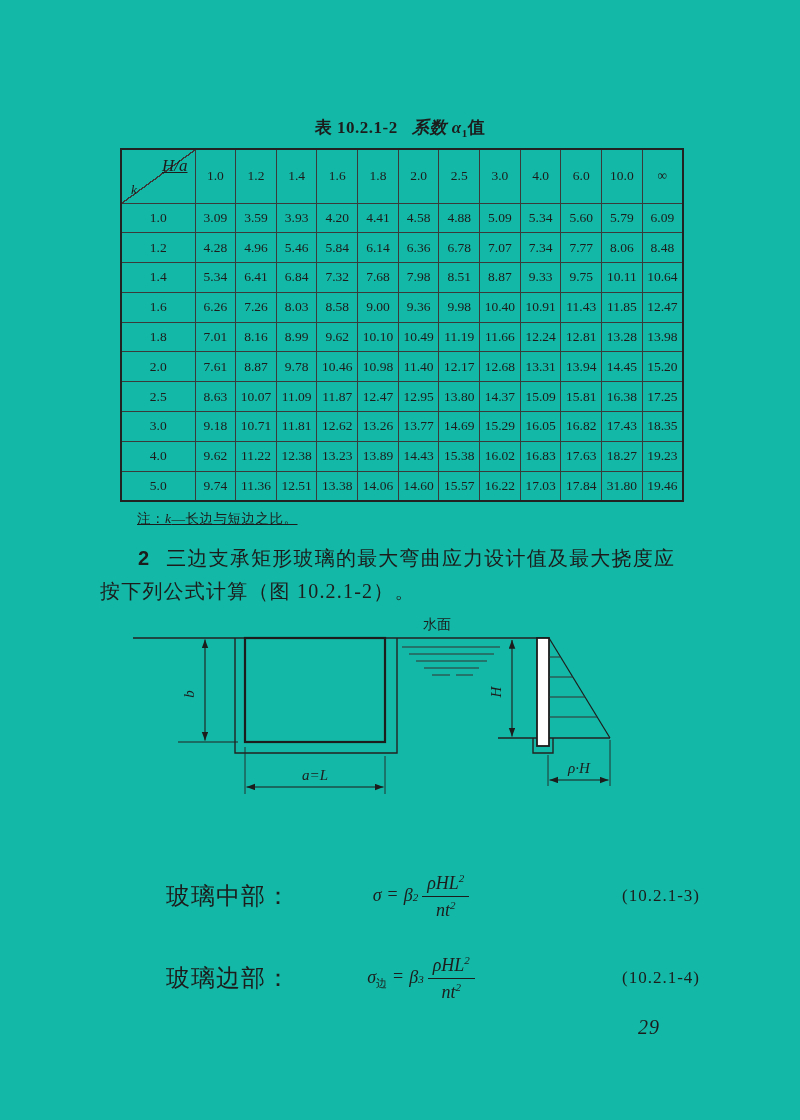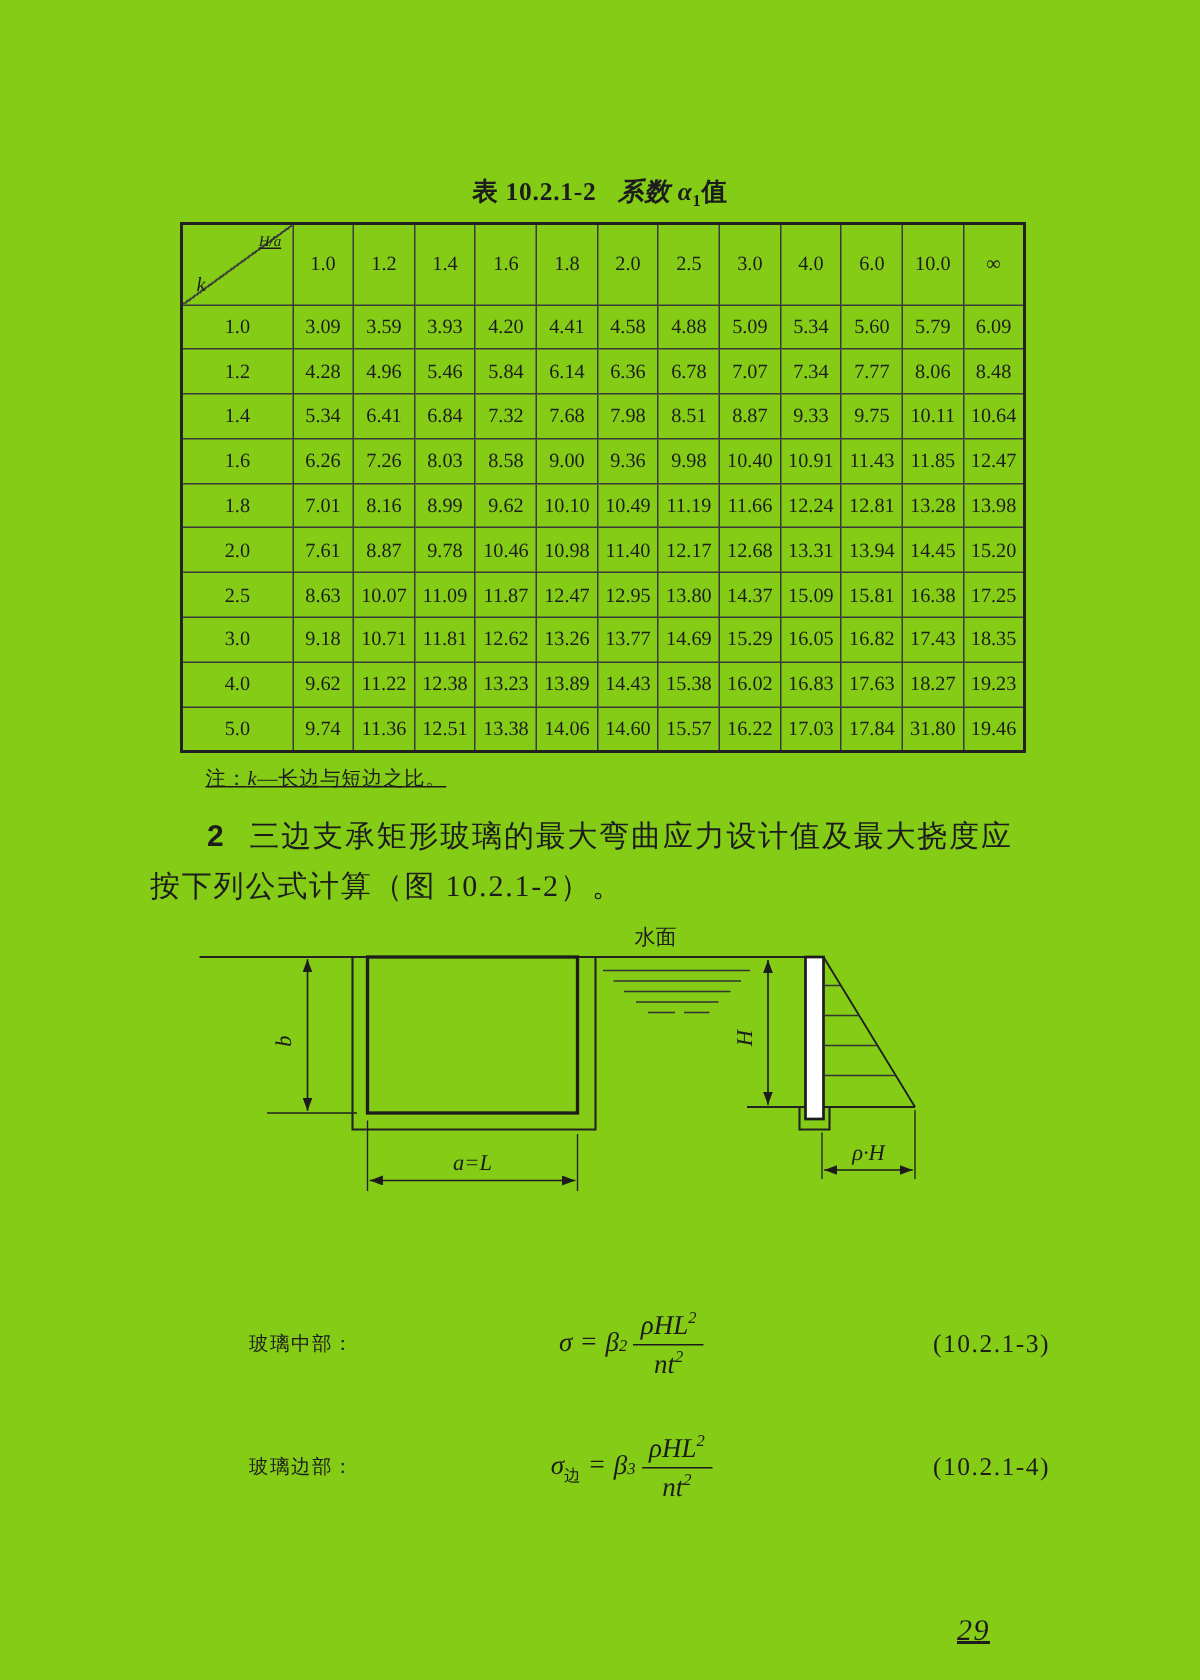"表 10.2.1-2 系数 α1值" .page { background: #84cc16 -> #14b8a6 }
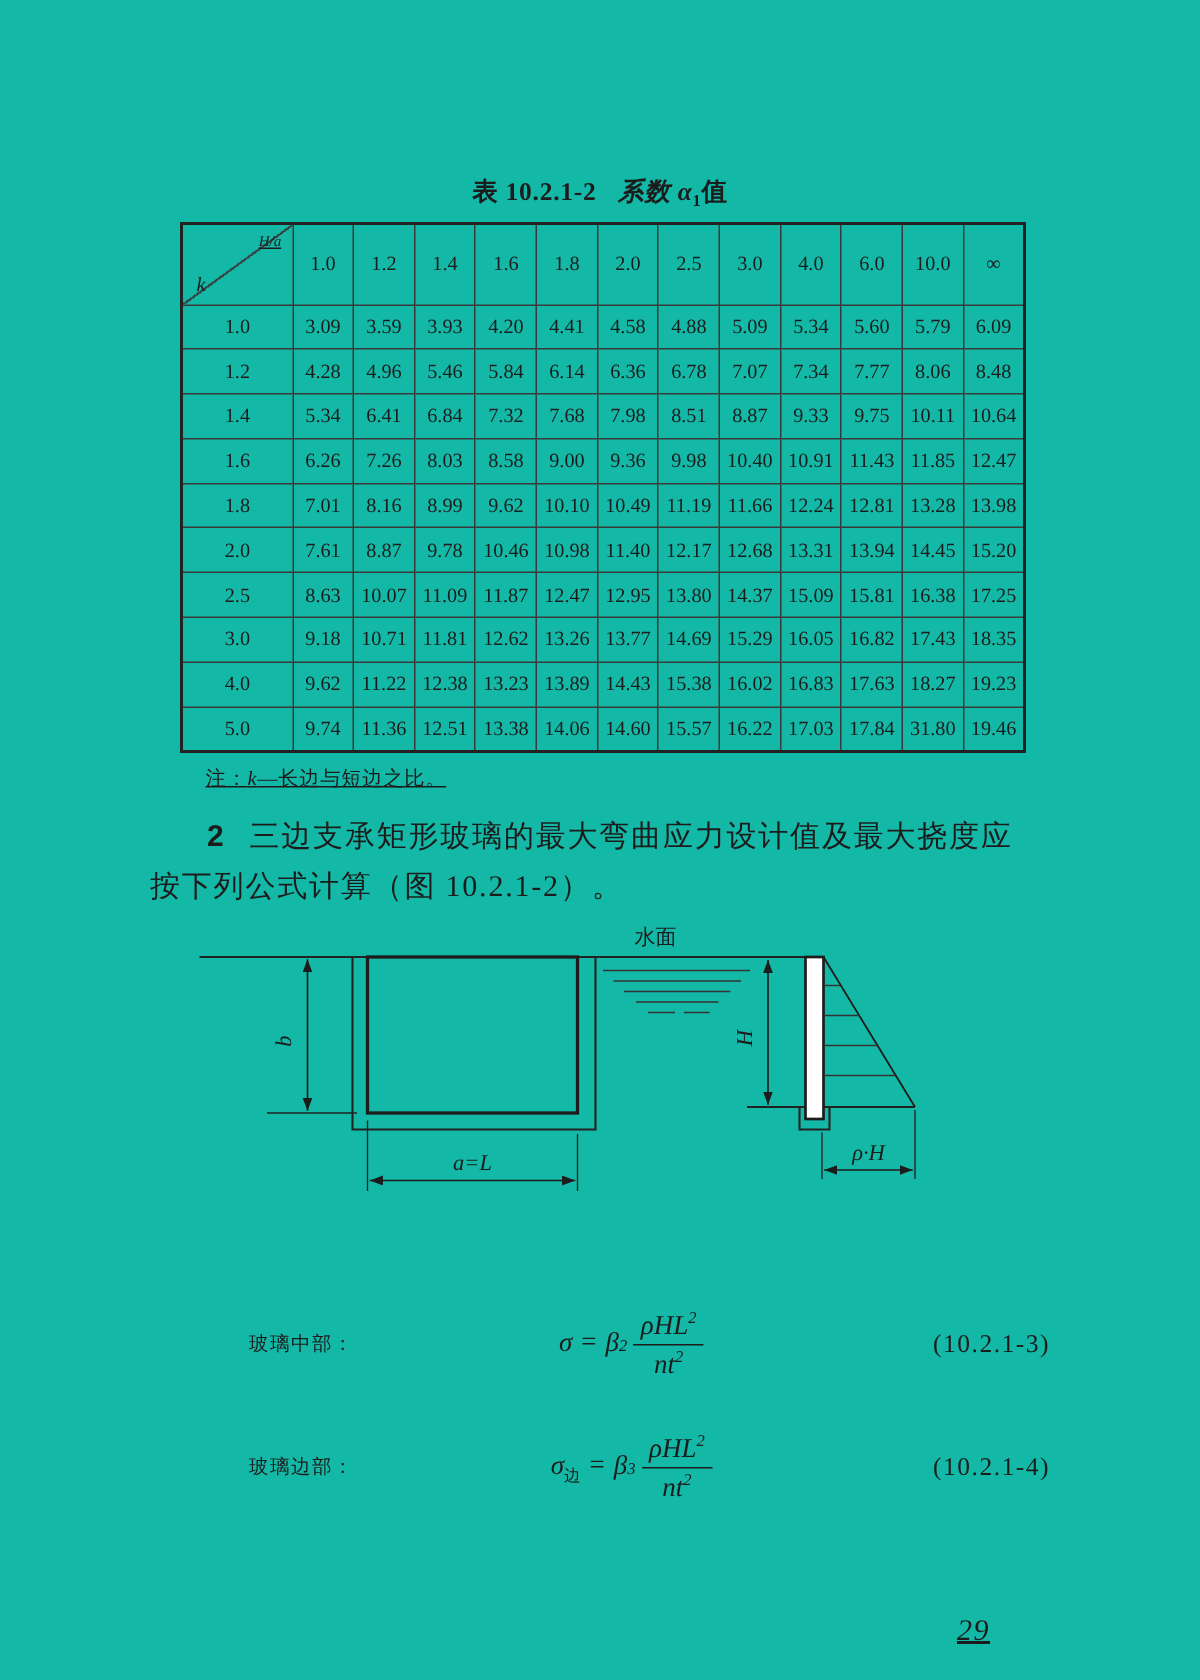"H/a" .corner .c-top { font-size: 10px -> 17px }
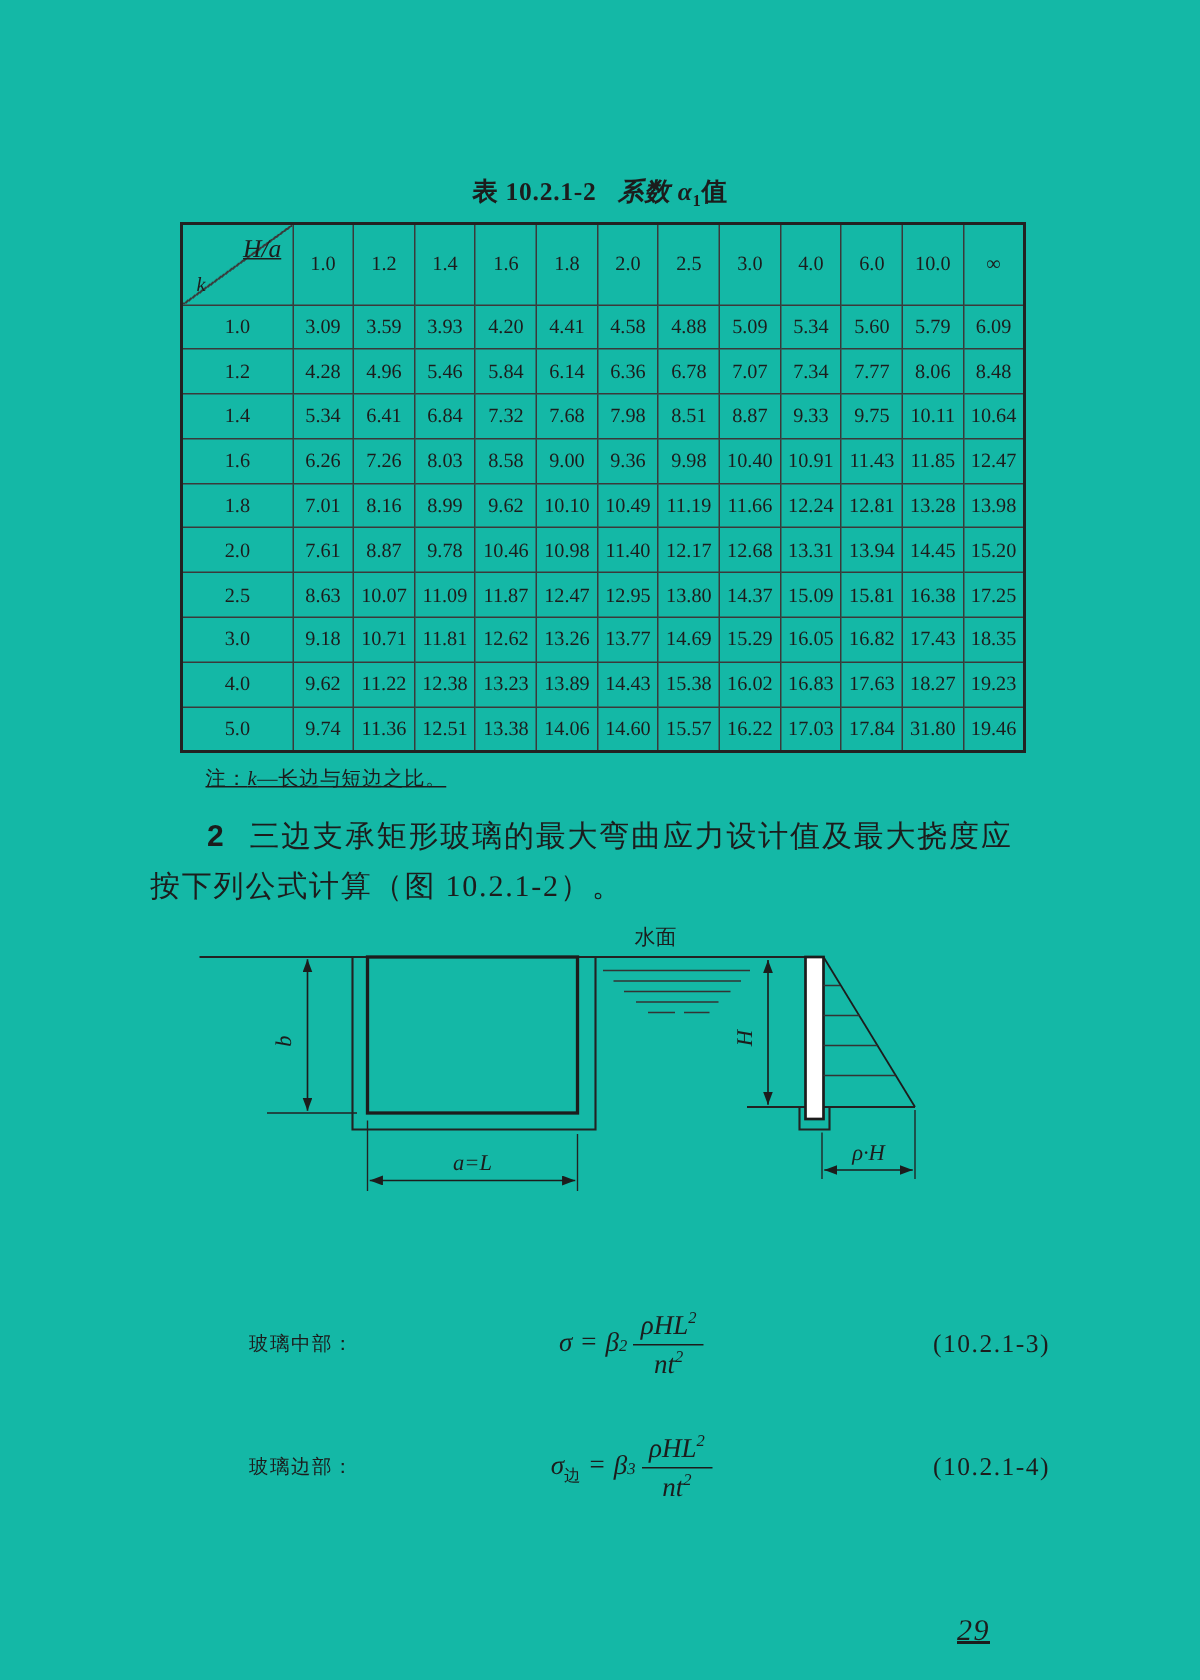"玻璃中部：" .eq-label { font-size: 13px -> 24px }
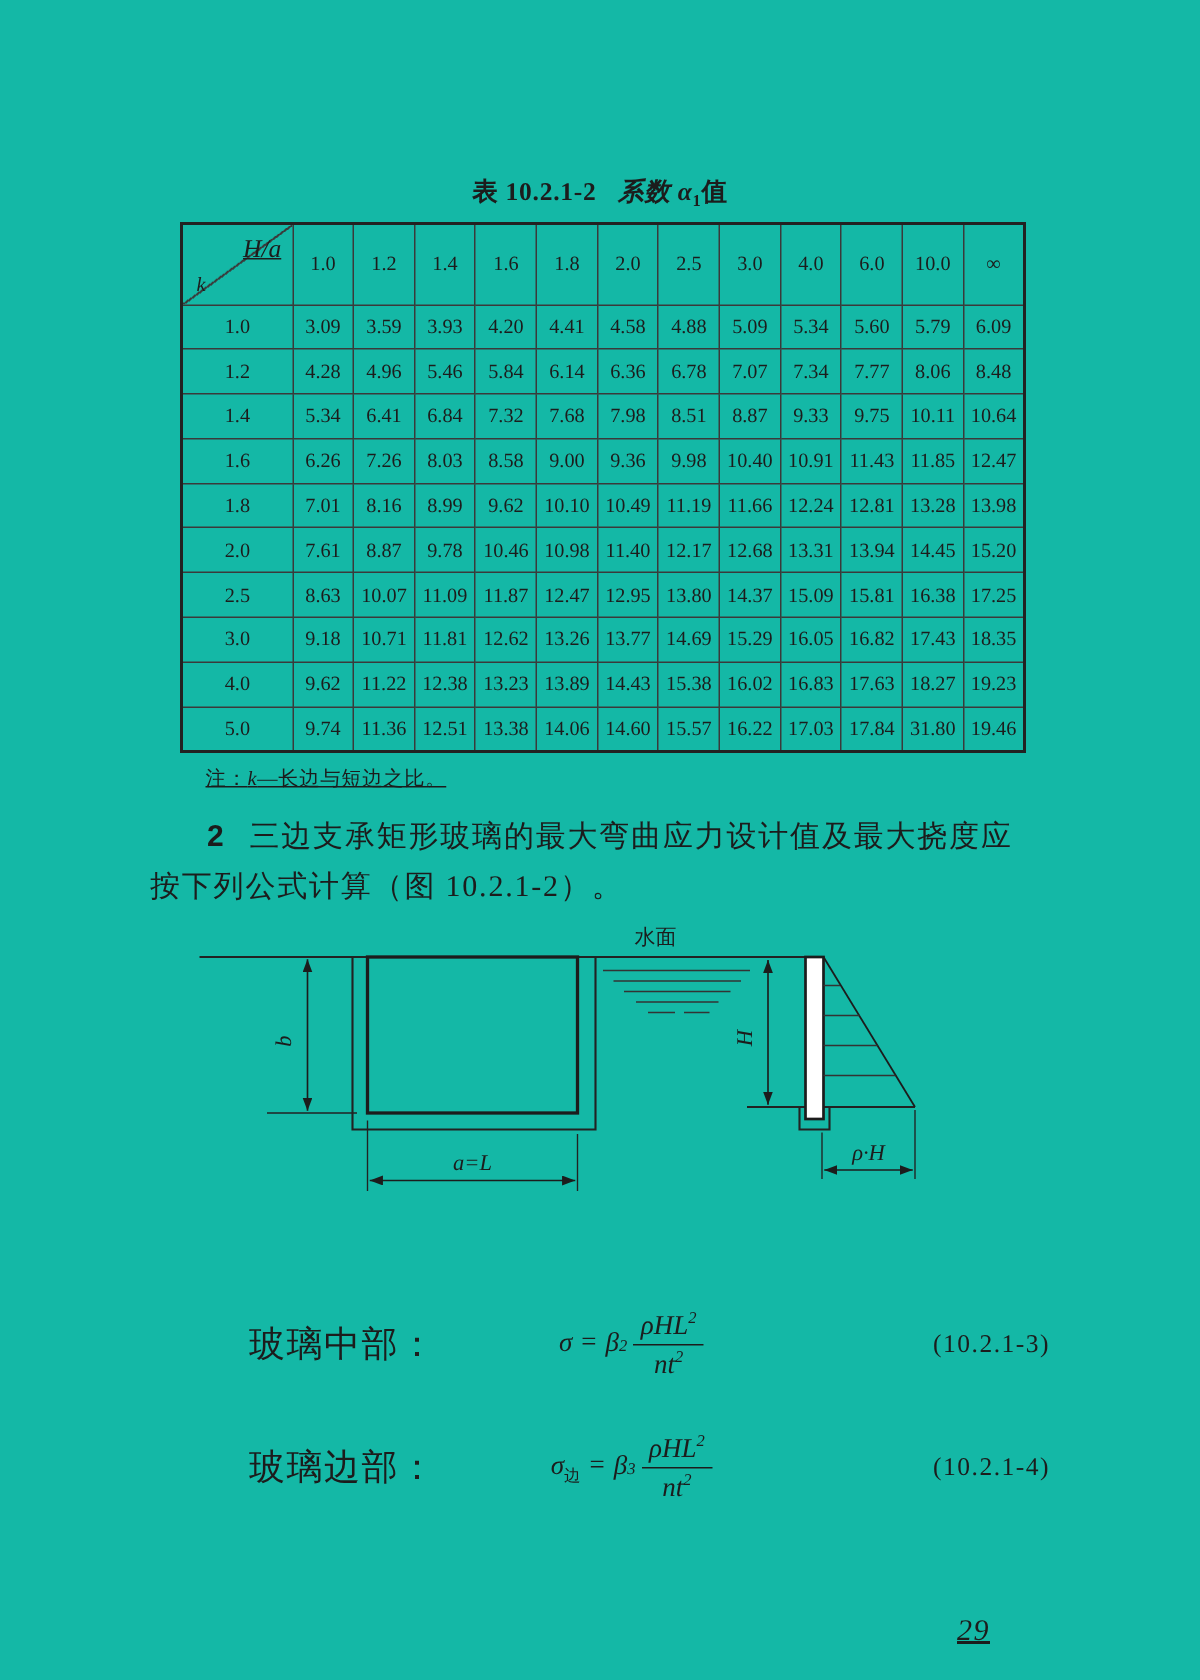"29" .page-num { text-decoration: underline -> none; top: 1076px -> 1016px }
